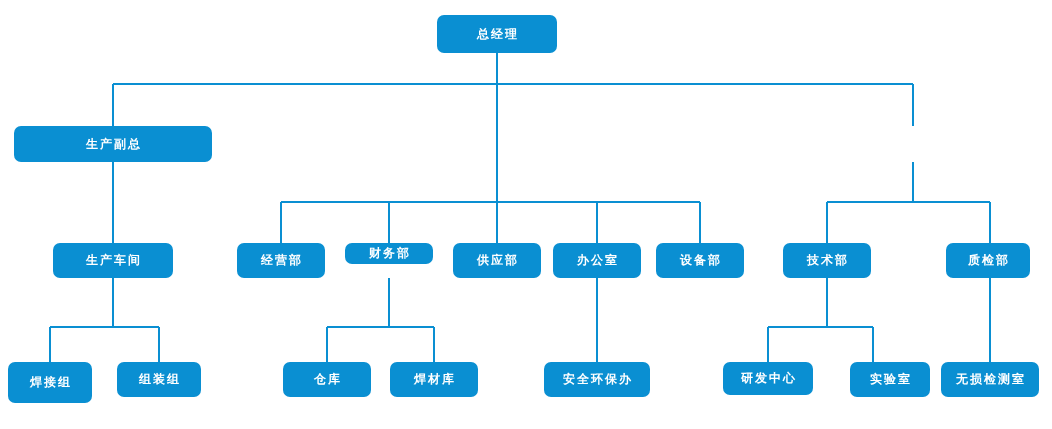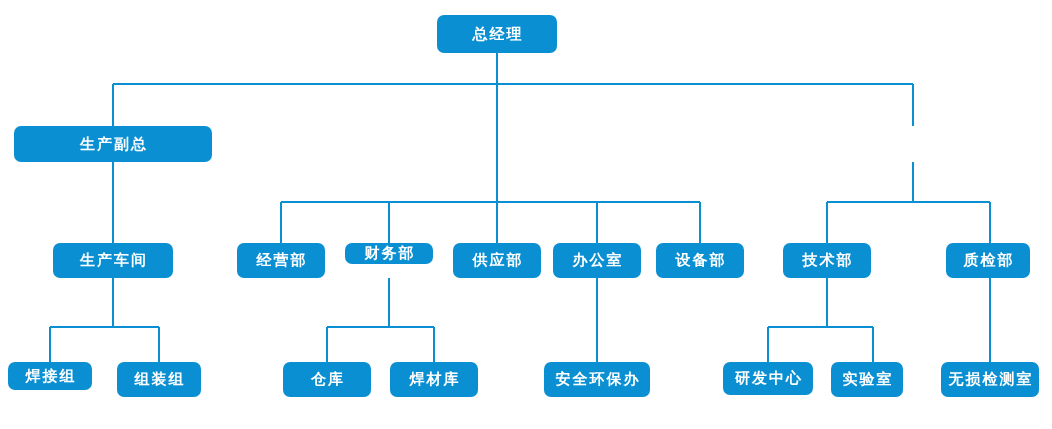"总经理" .node { font-size: 15px -> 12px }
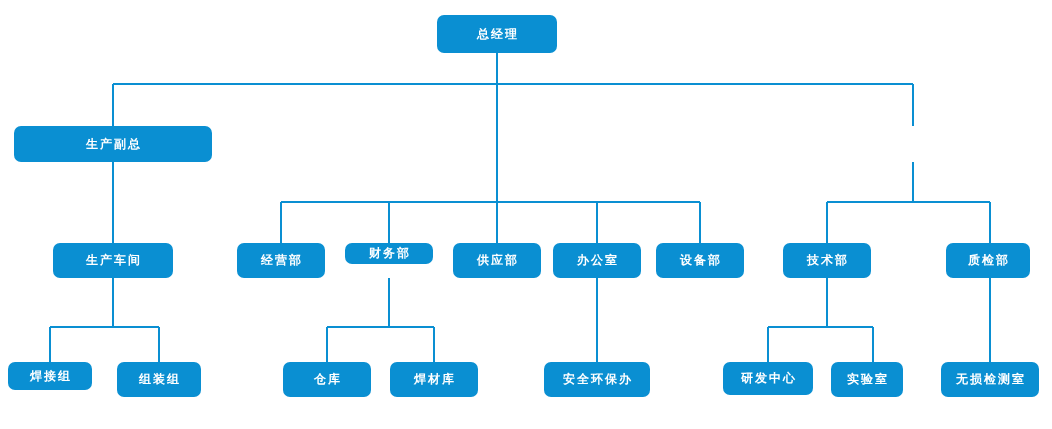"焊接组" div.node { height: 28px -> 41px }
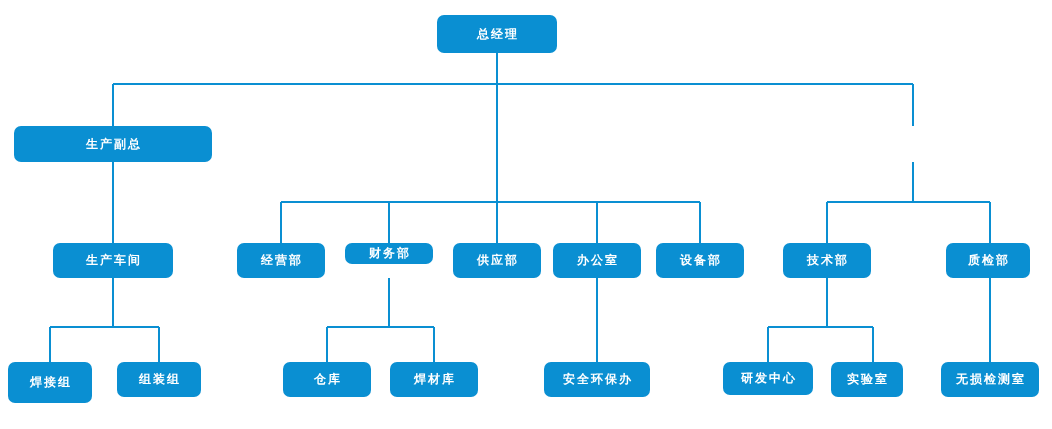"实验室" div.node { left: 831px -> 850px; width: 72px -> 80px }
